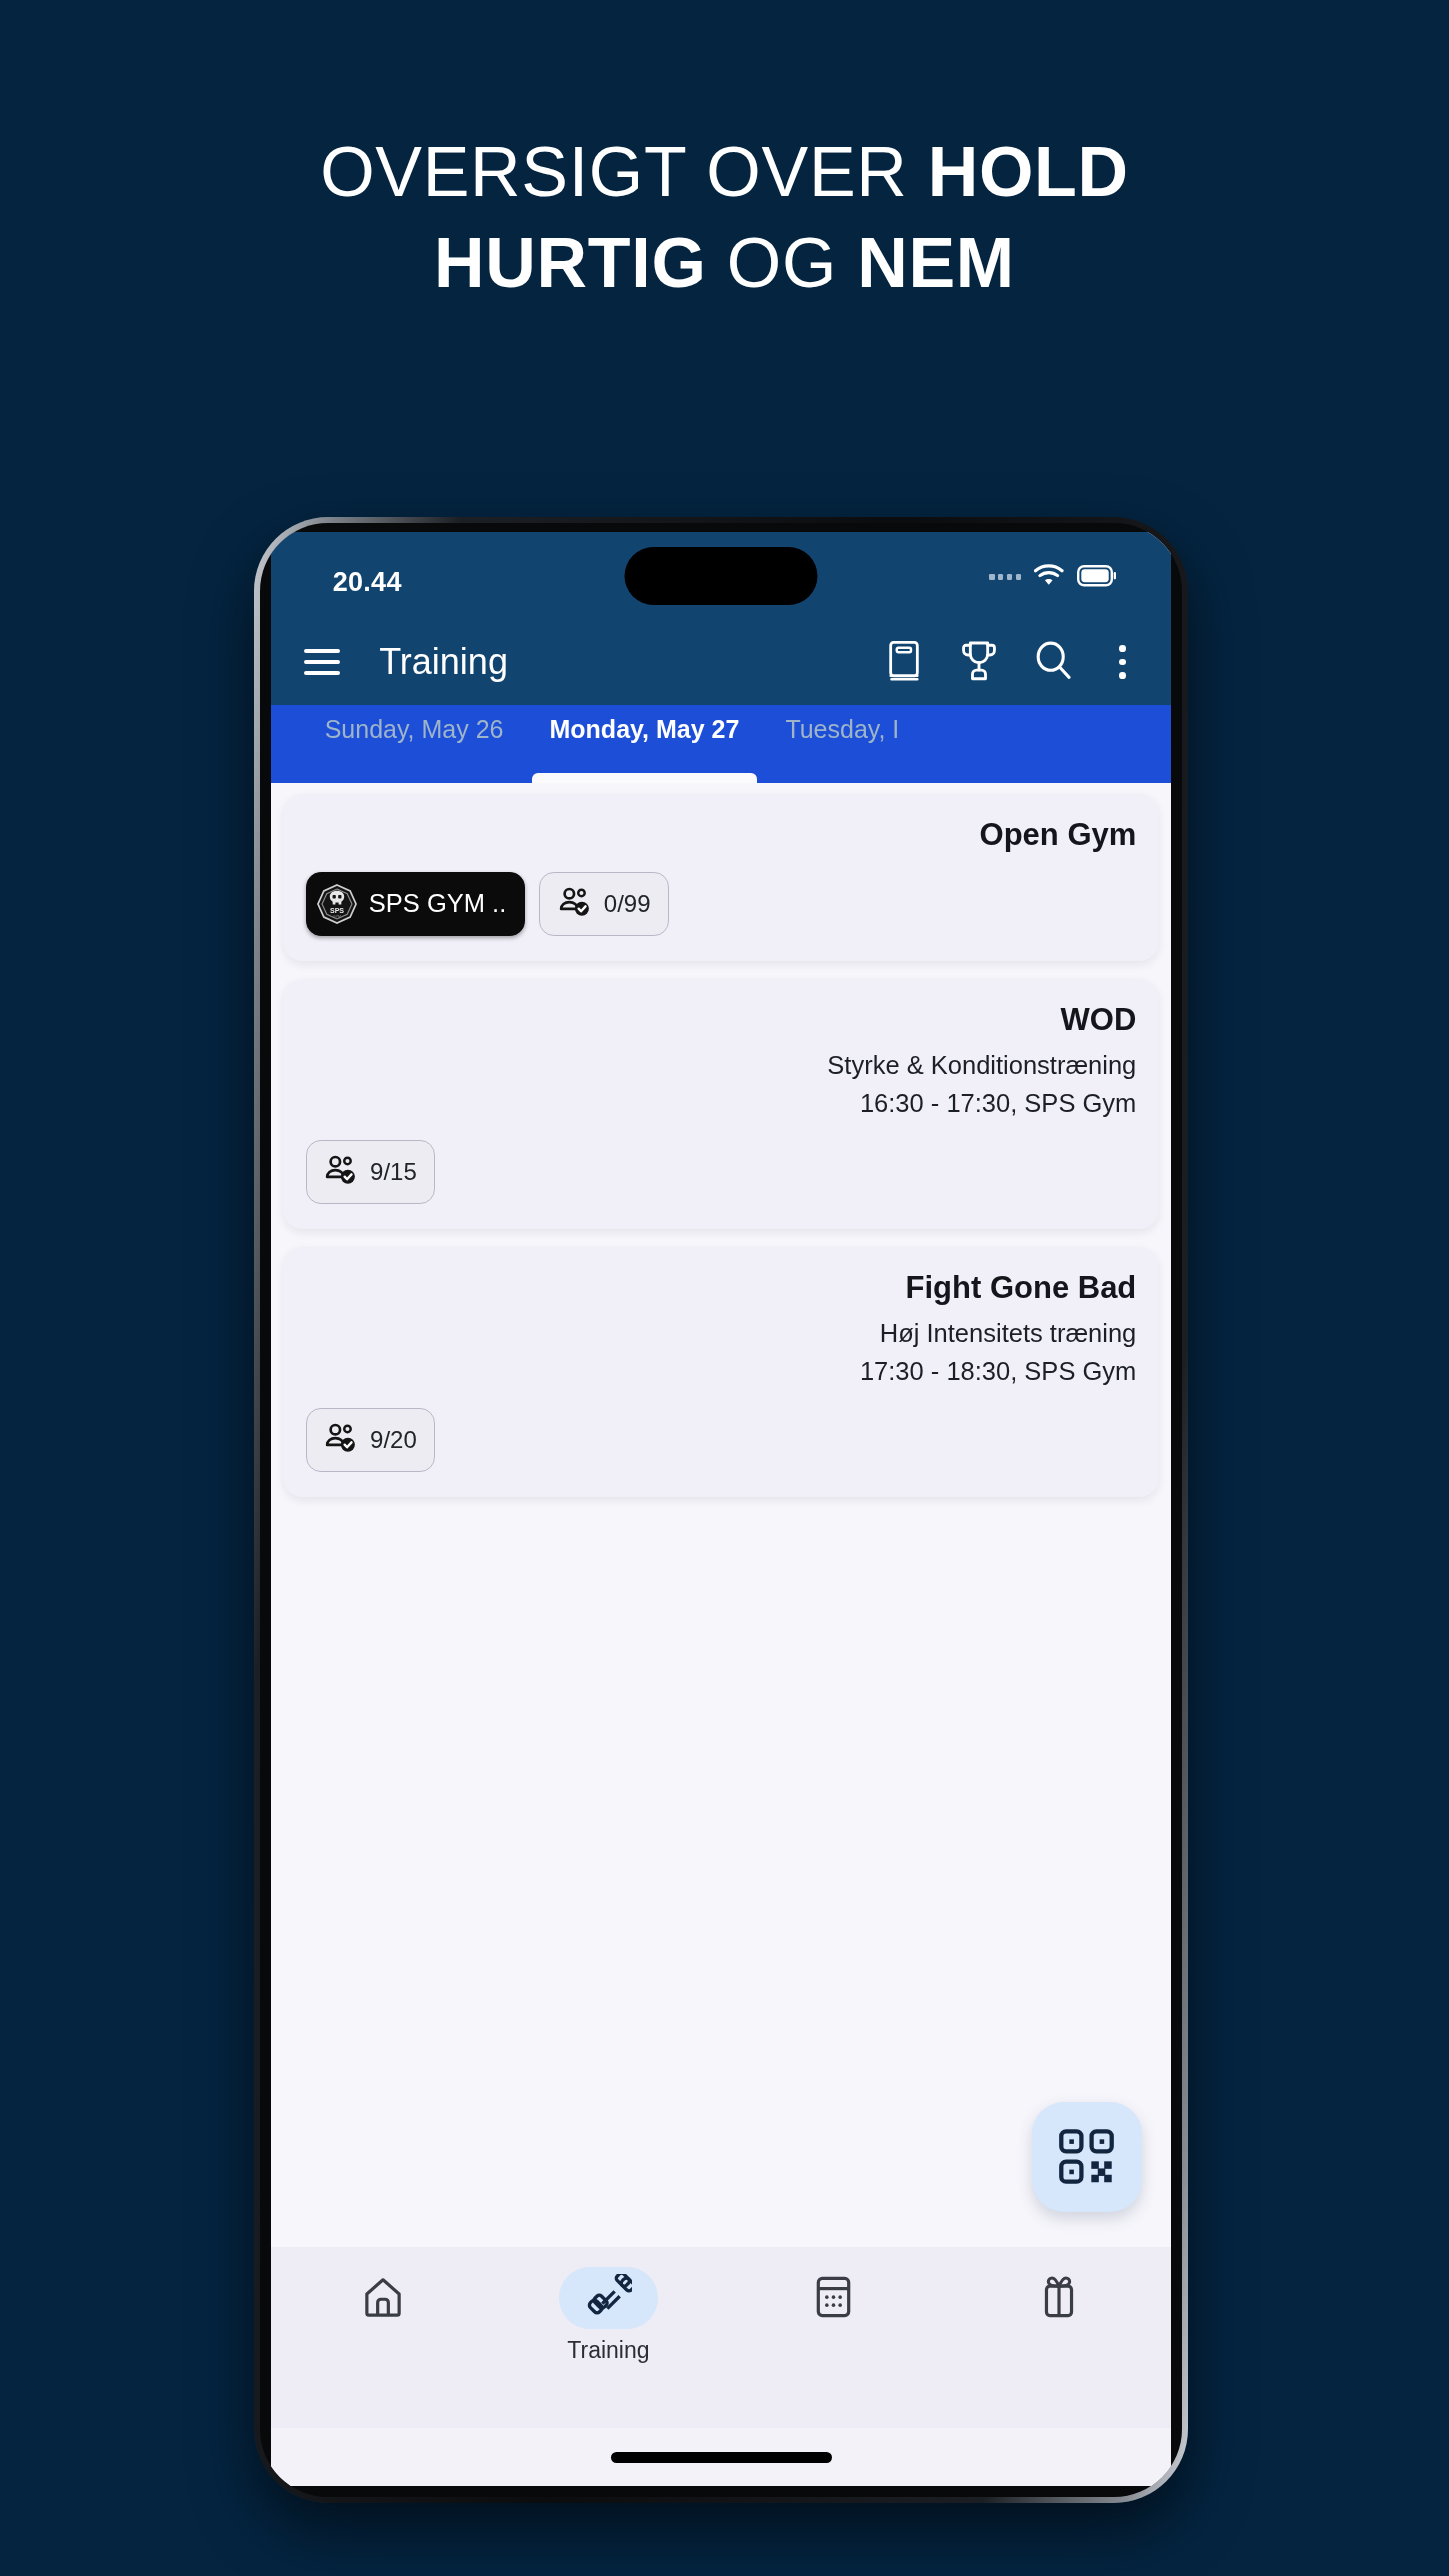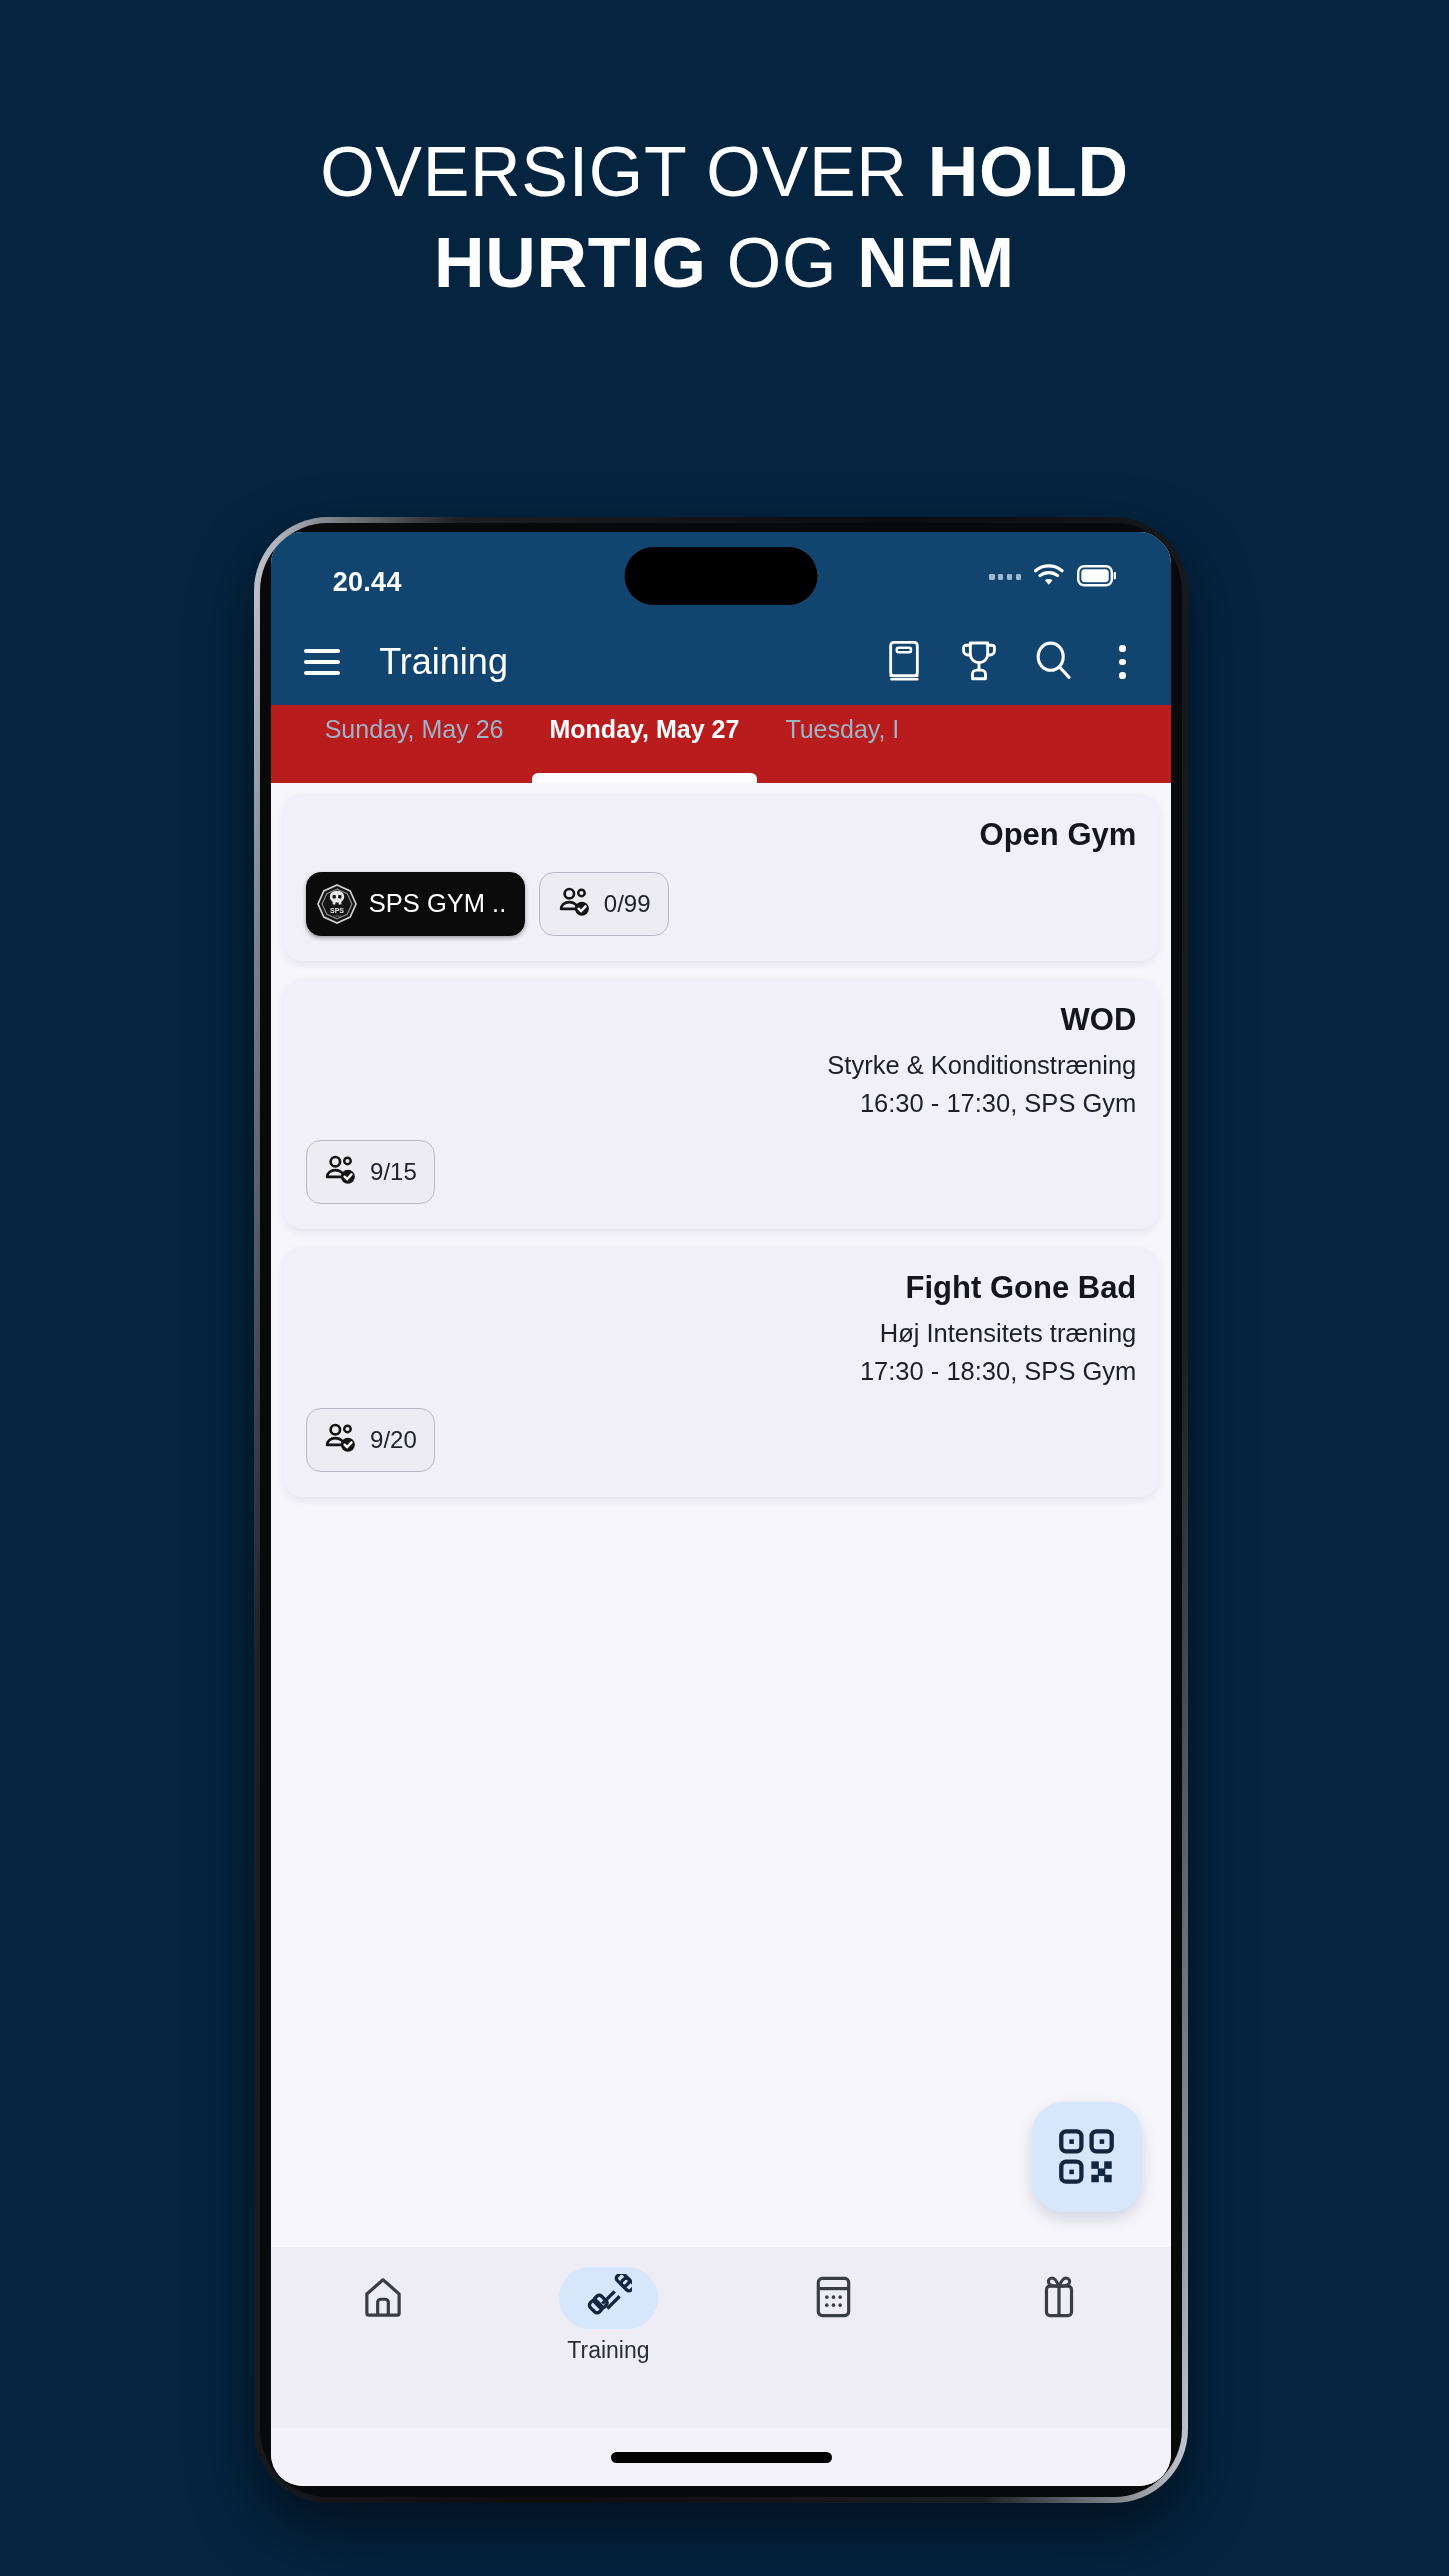"20.44" .screen { border-radius: 32px -> 20px }
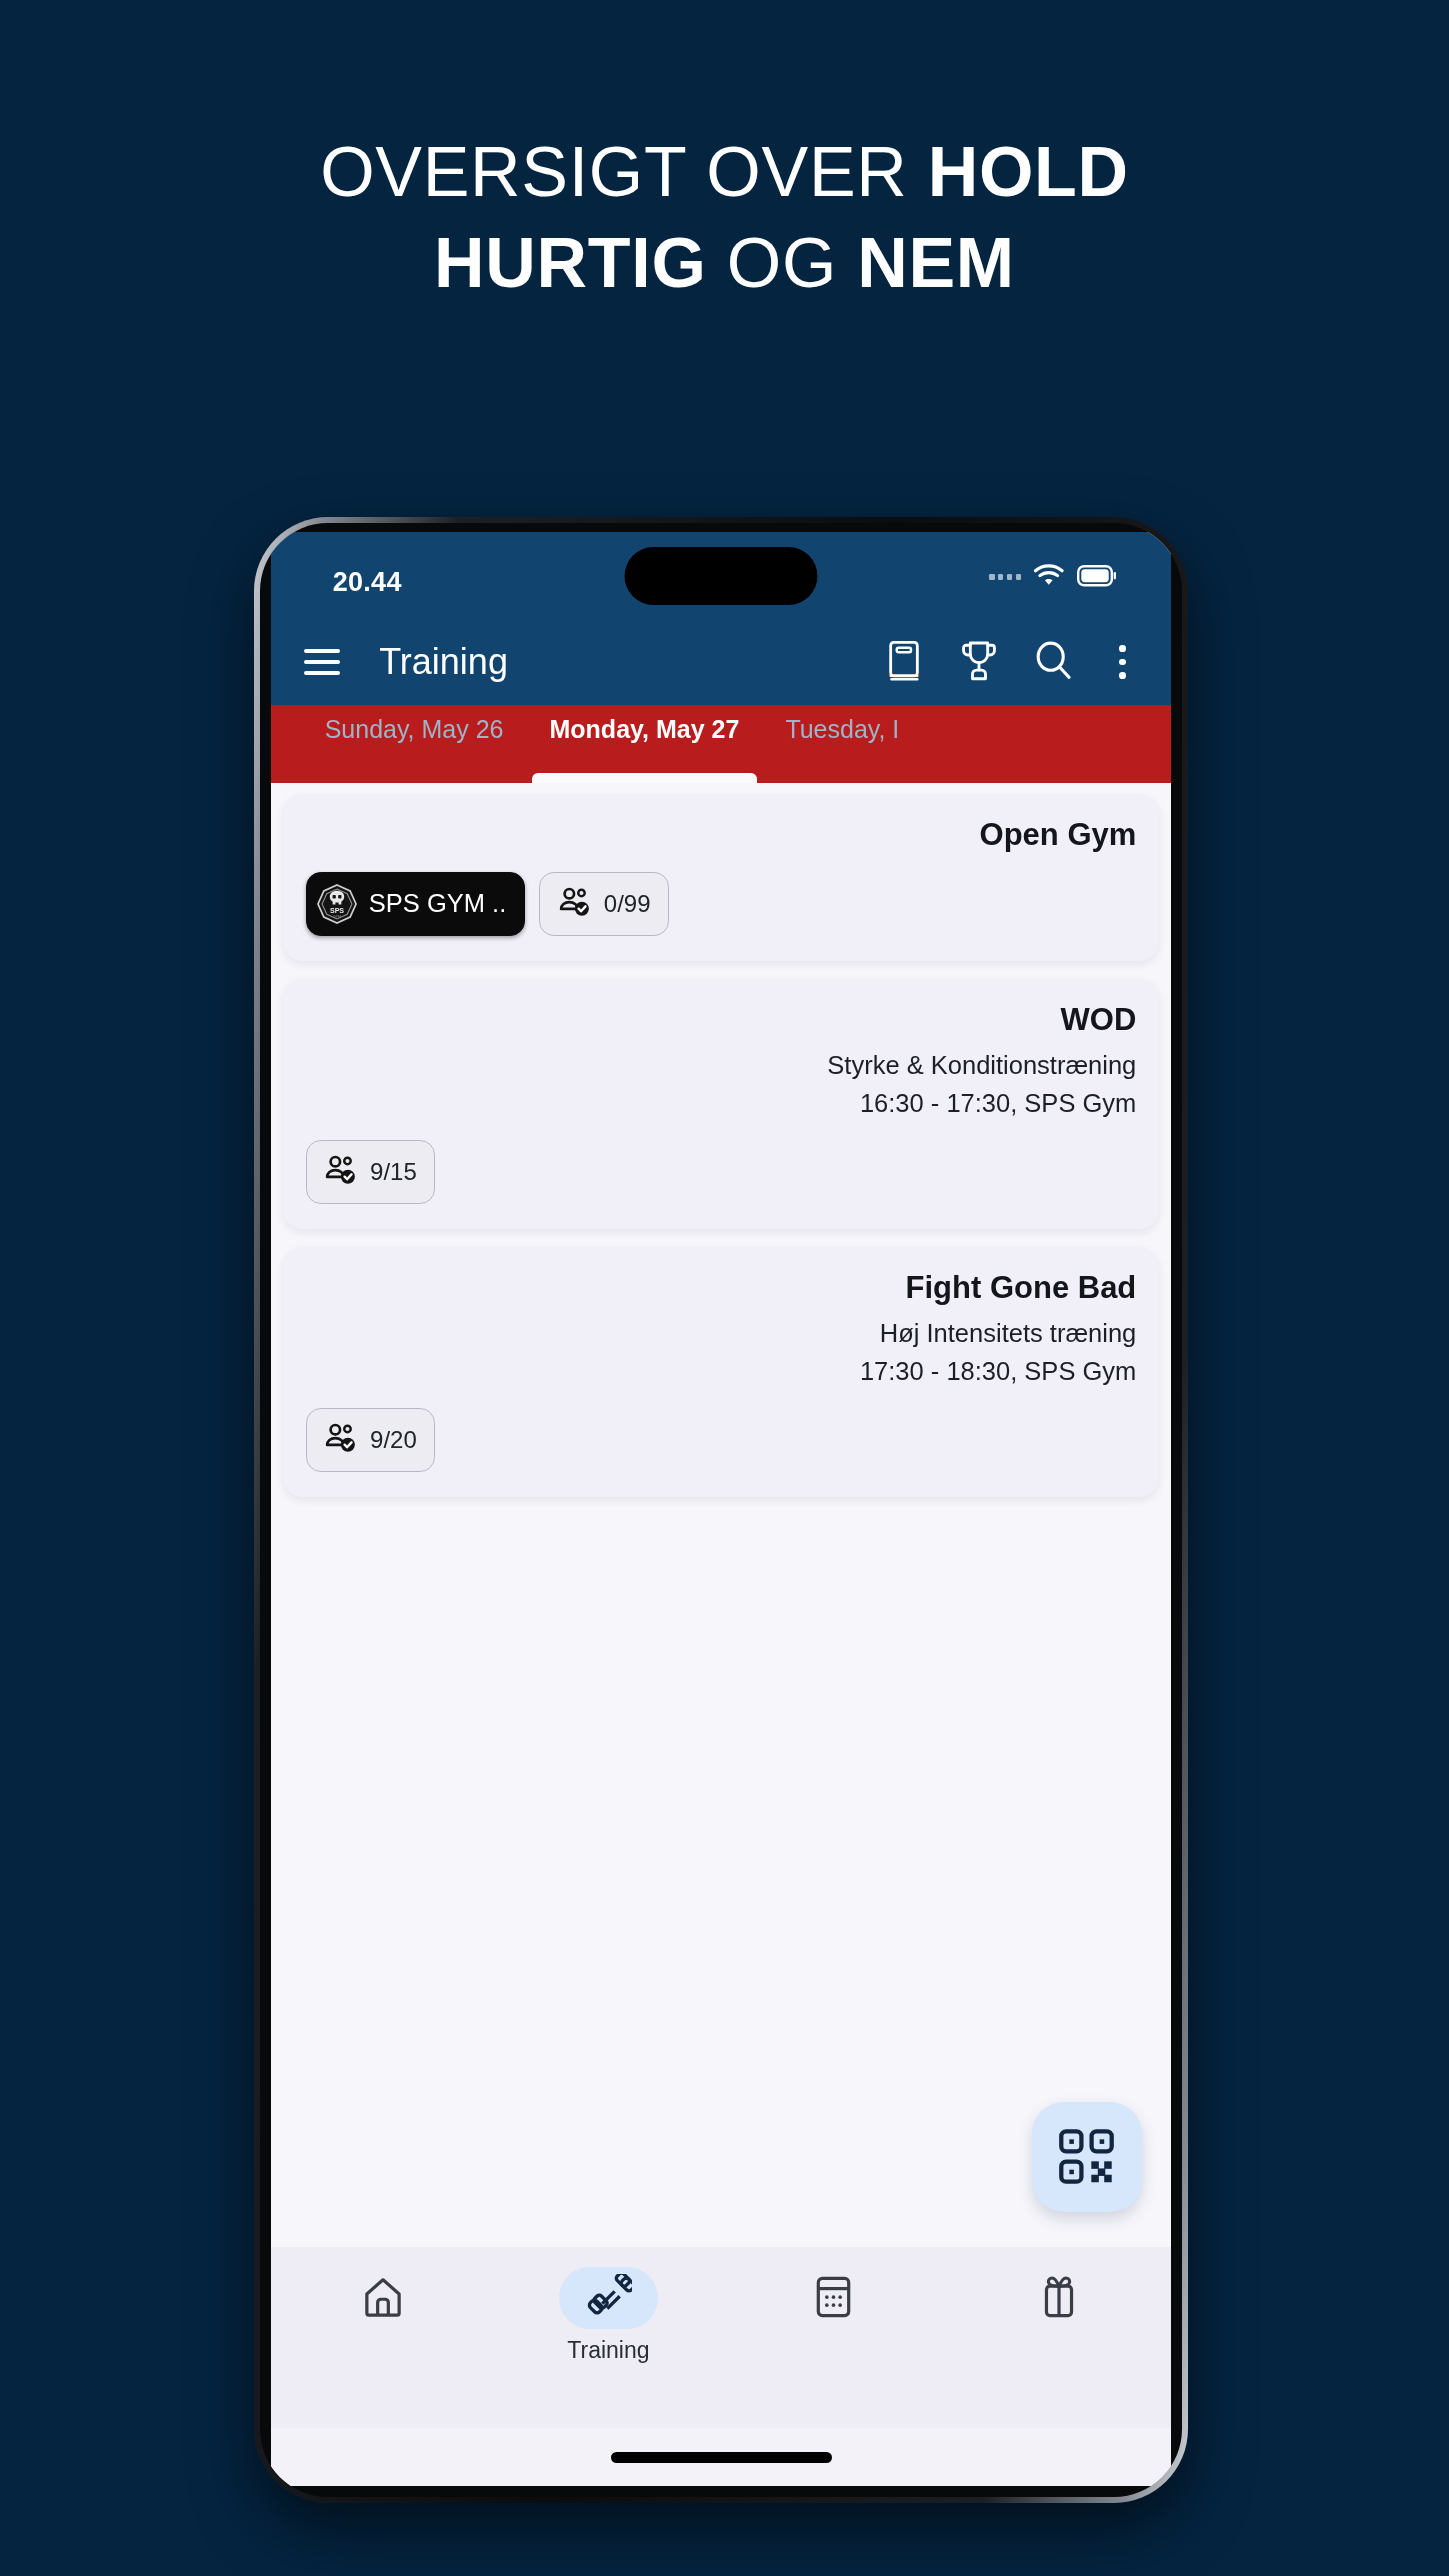"Sunday, May 26" .datetabs { background: #b91c1c -> #1d4ed8 }
